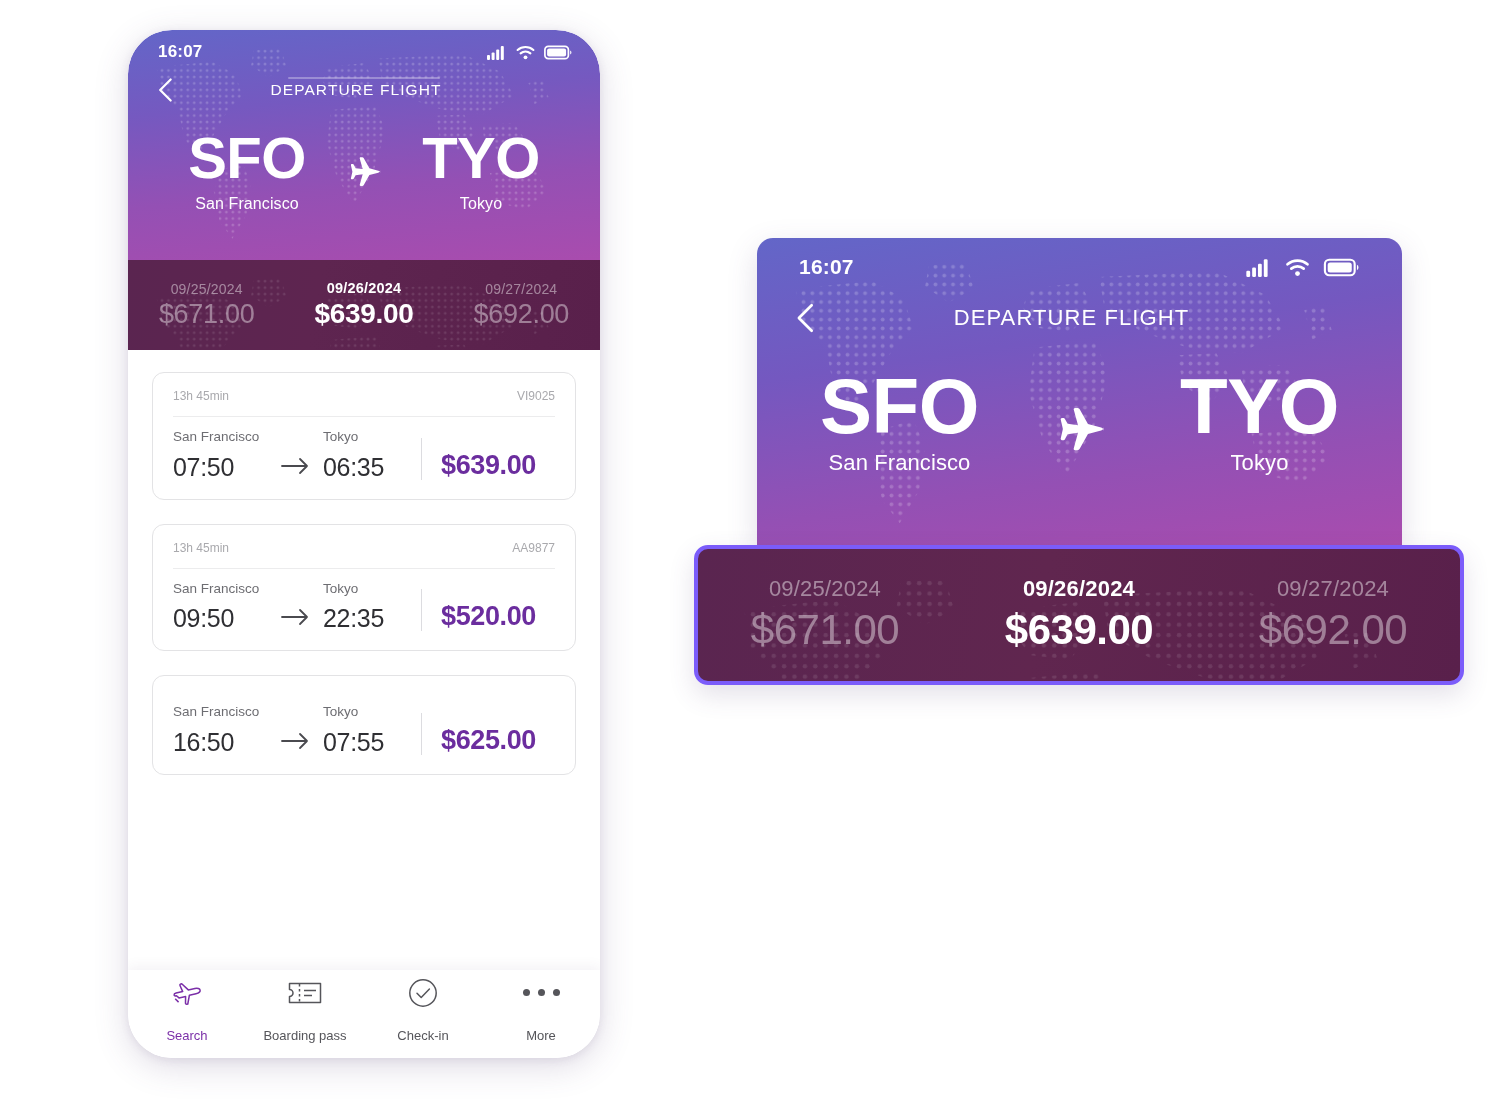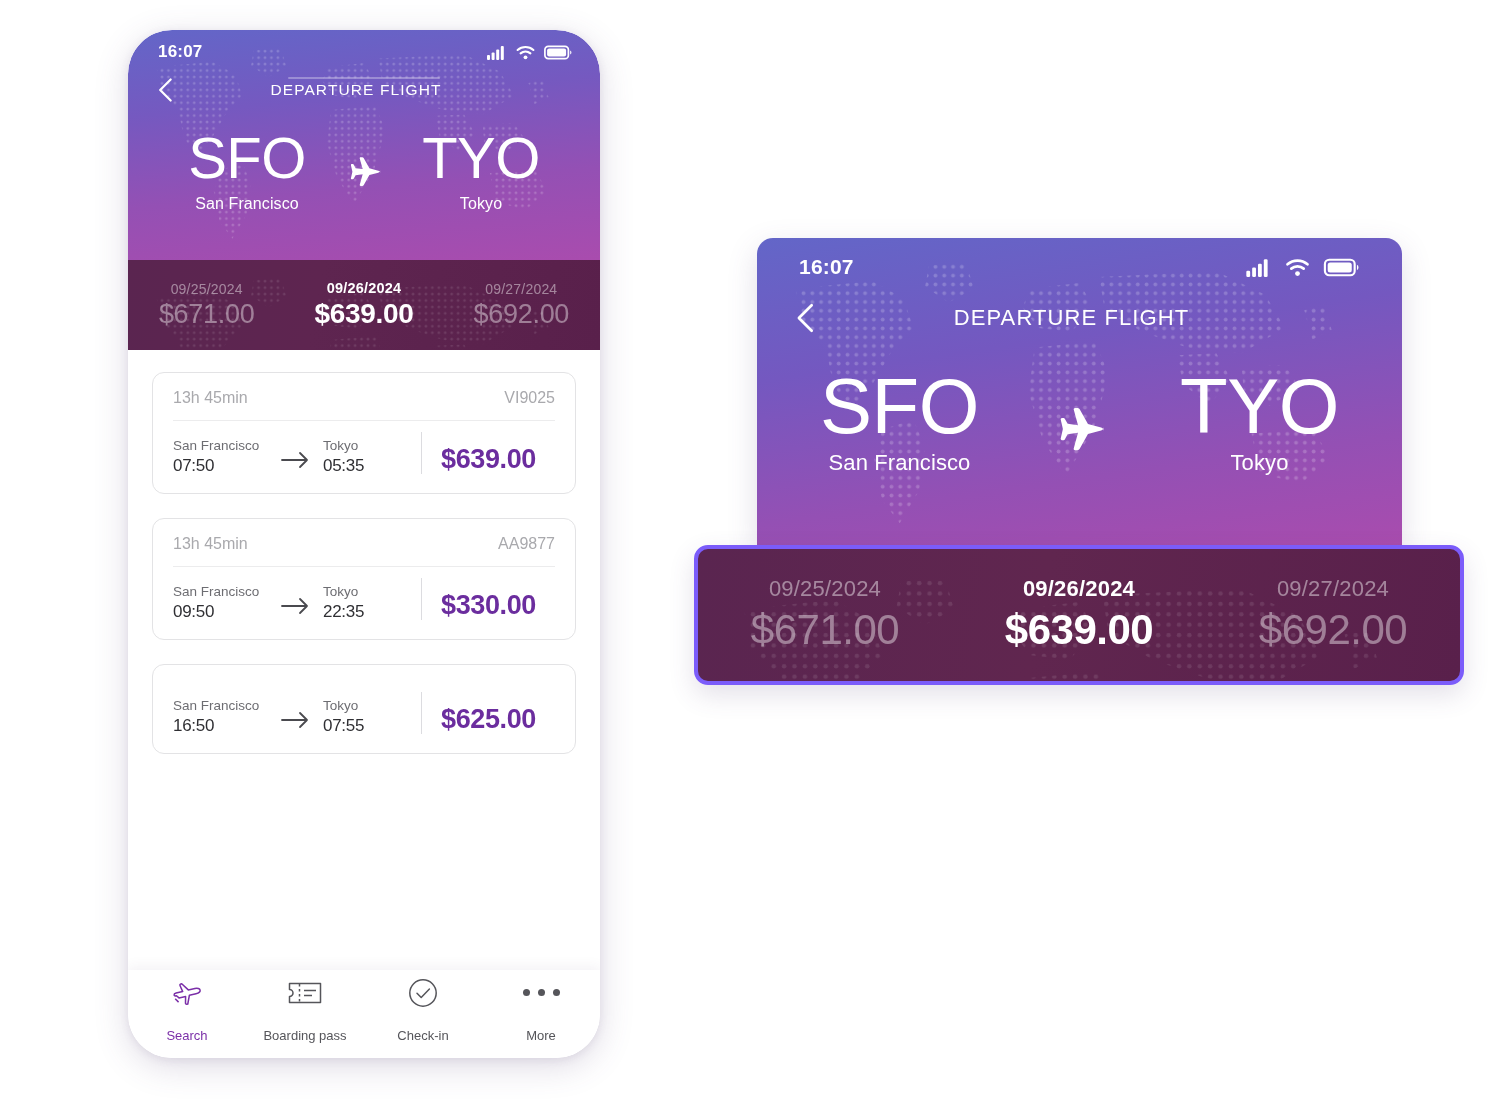"SFO" .iata { font-weight: 400 -> 700 }
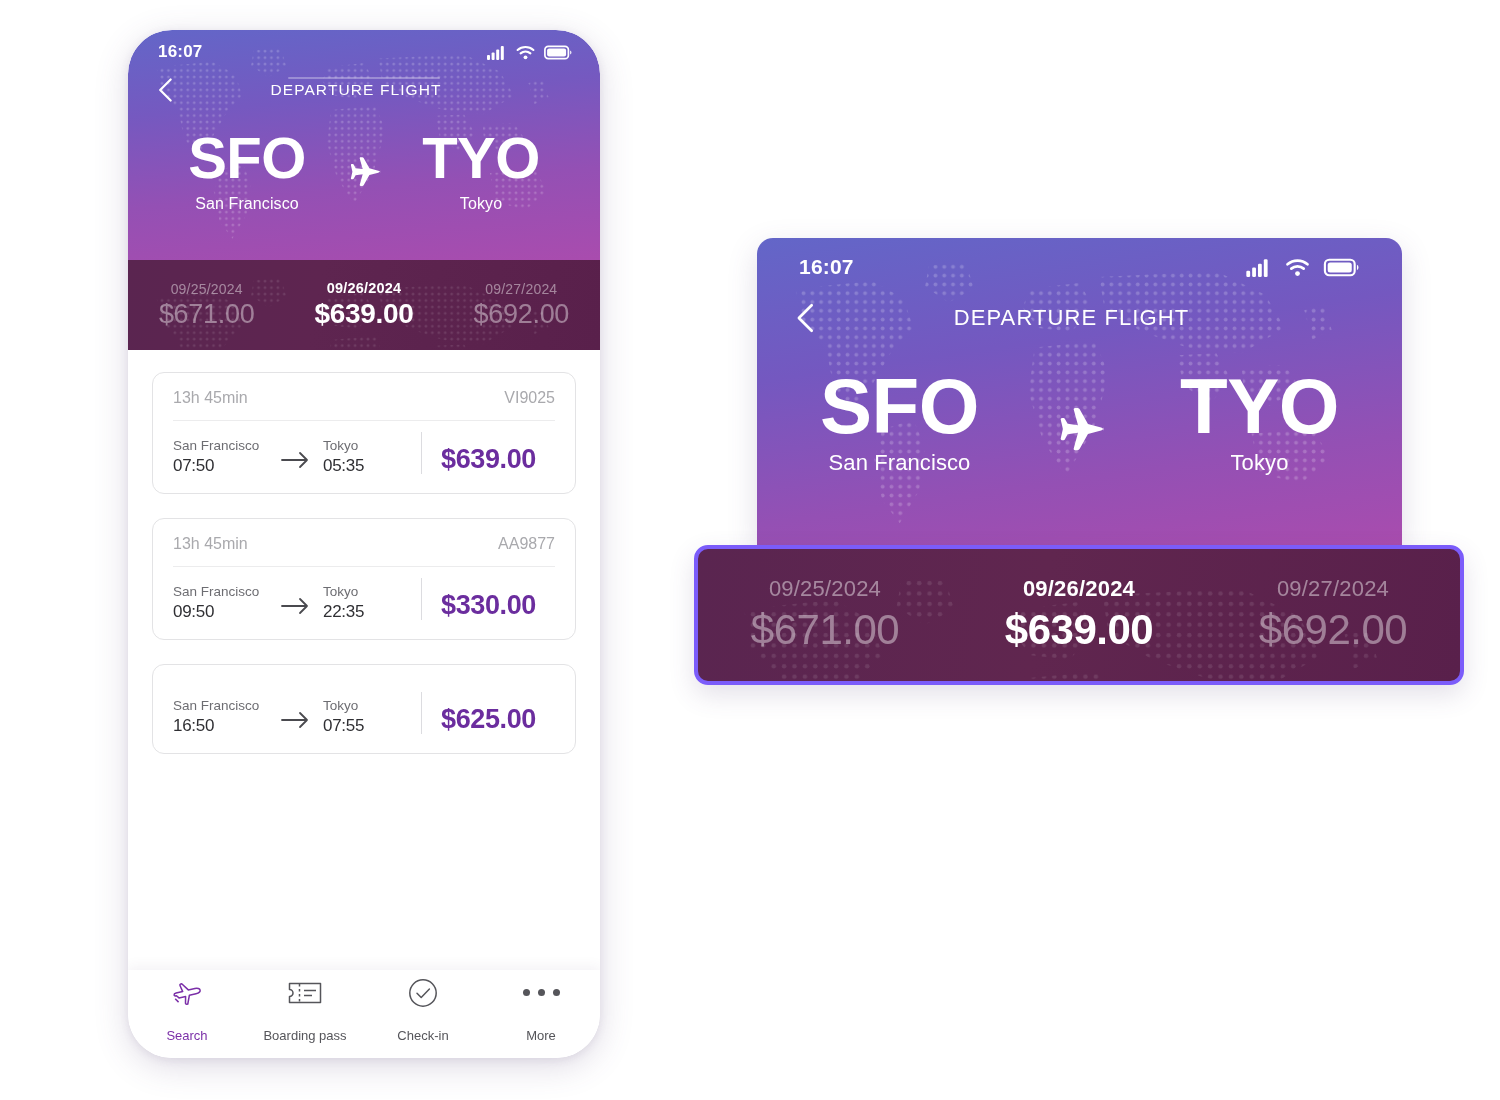"13h 45min" .fcard-top { font-size: 16px -> 12px }
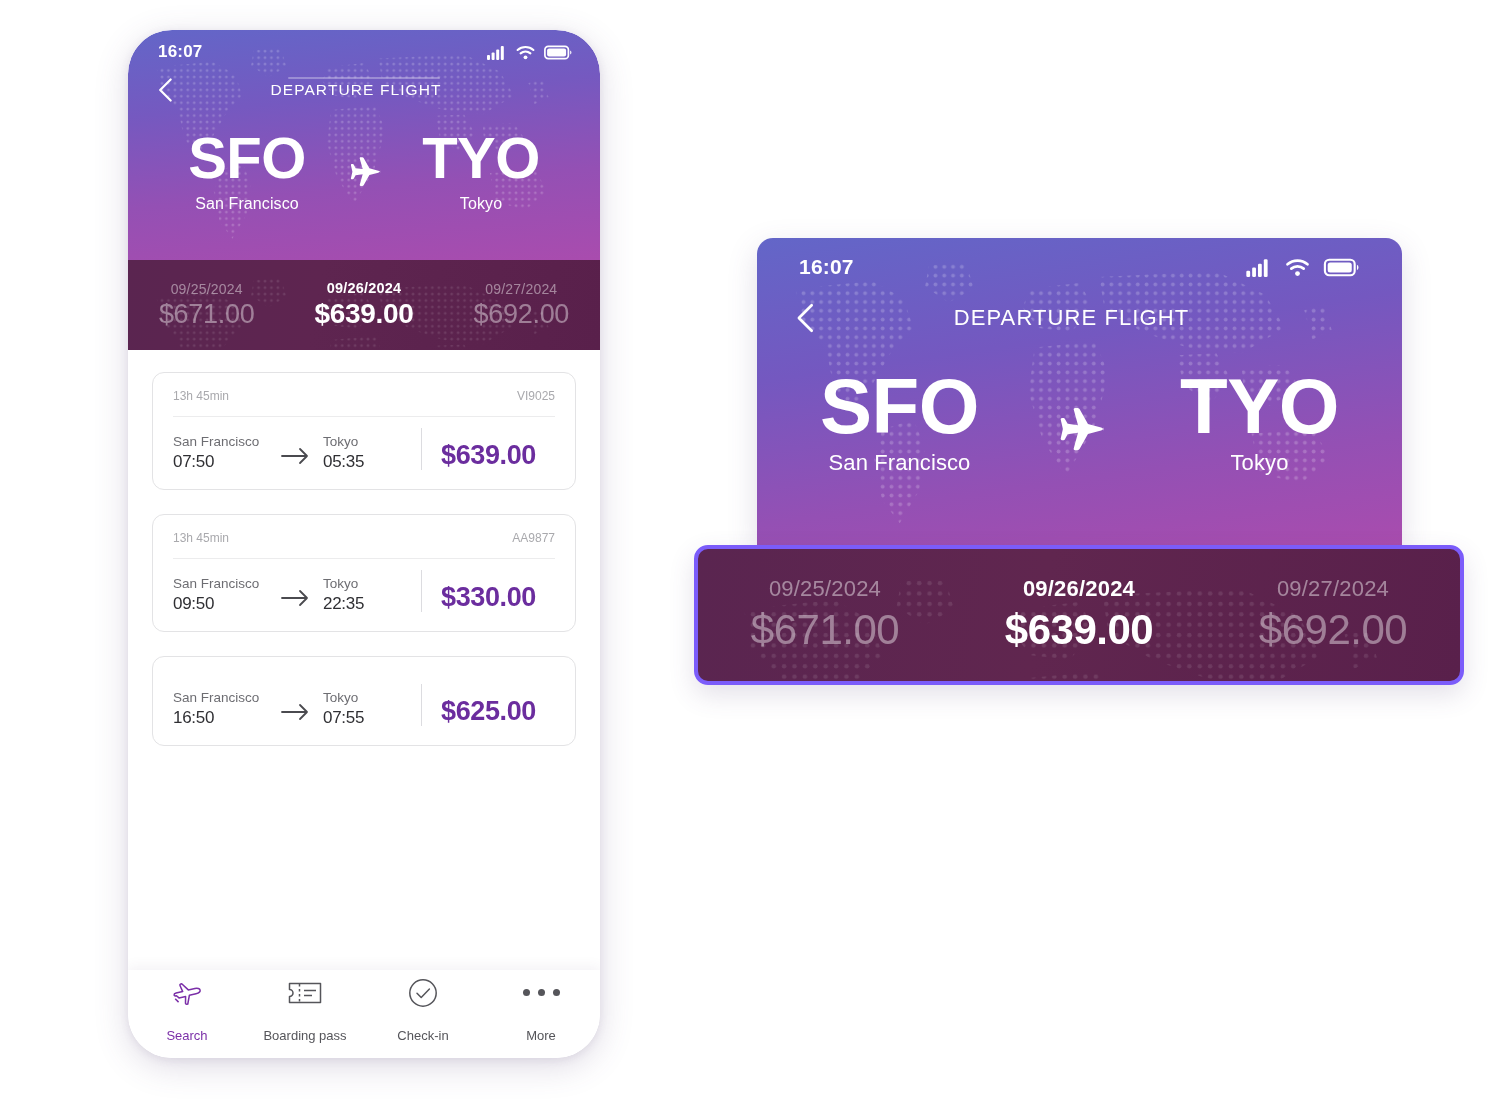"07:50" .leg .tm { font-size: 17px -> 25px; margin-top: 1px -> 7px }
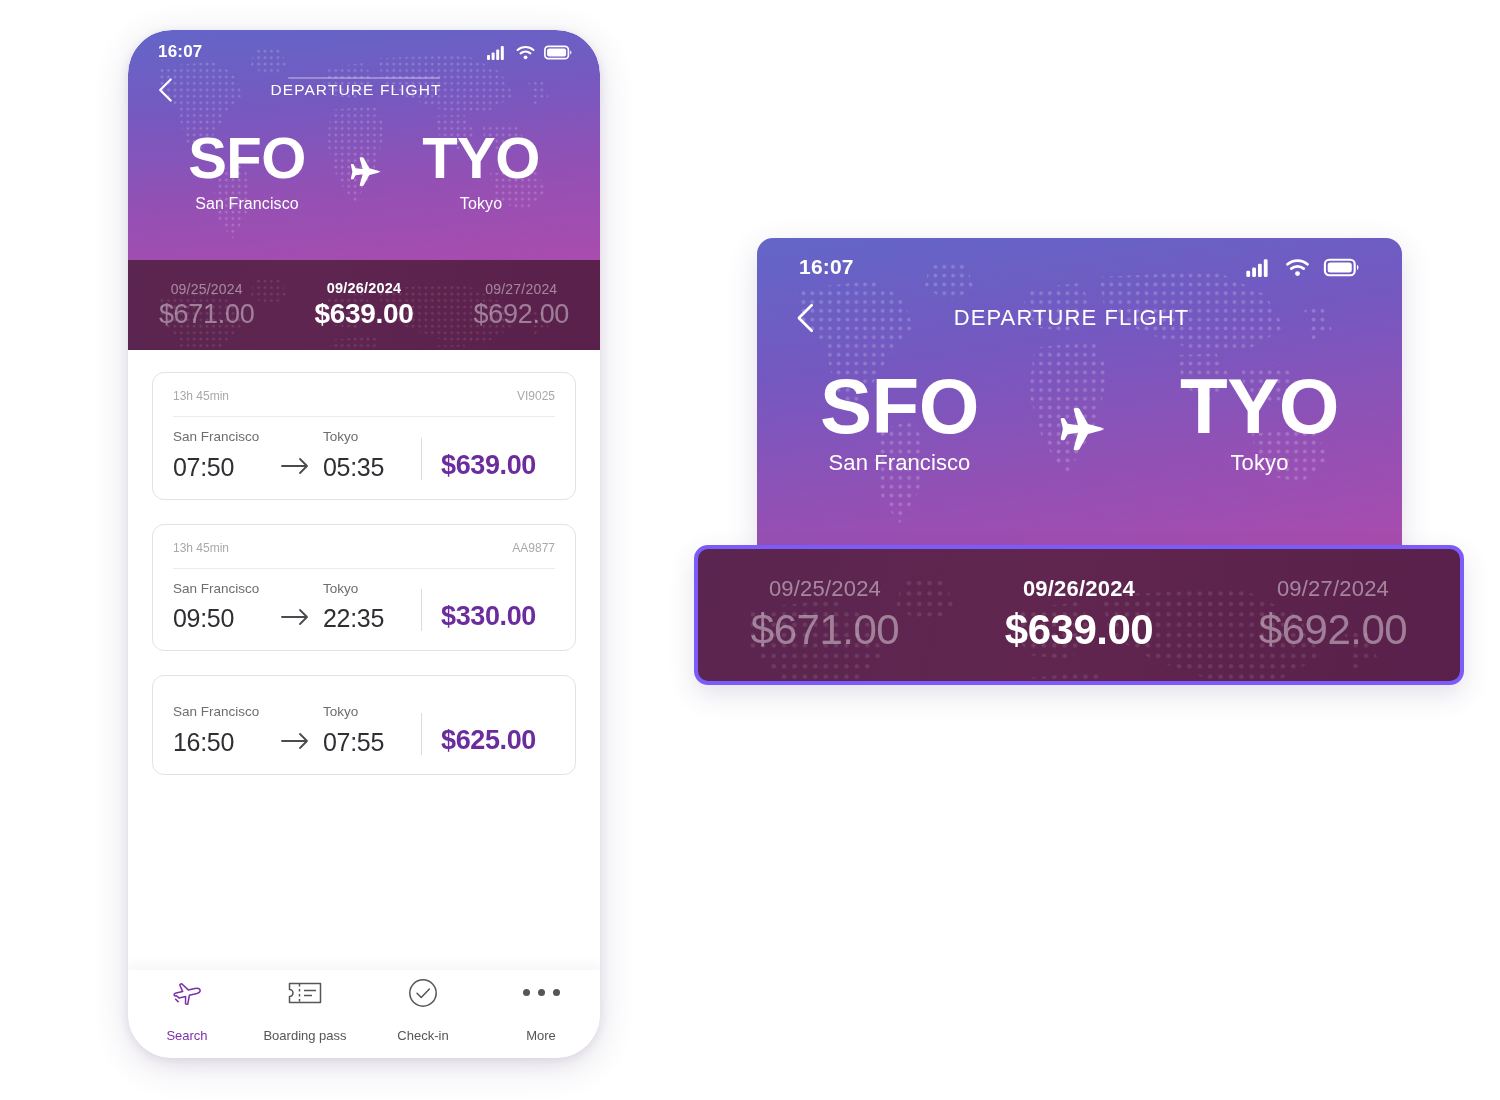"05:35" div.tm { text: 05:35 -> 06:35 }
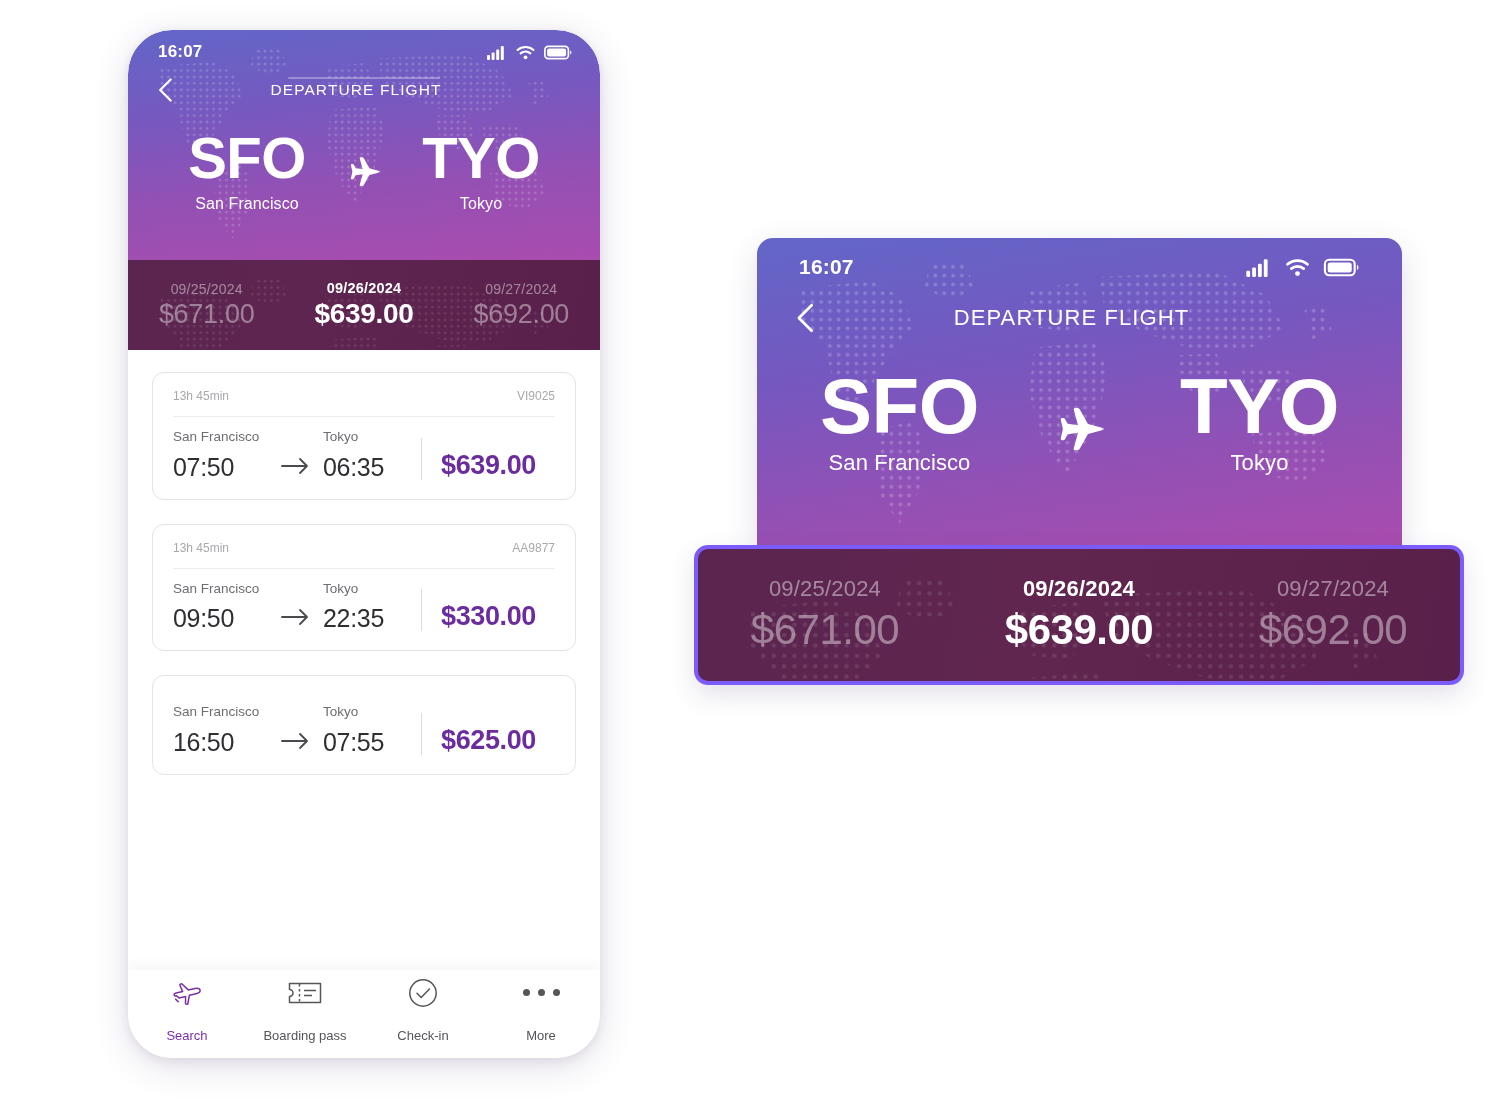"$330.00" div.fprice { text: $330.00 -> $520.00 }
